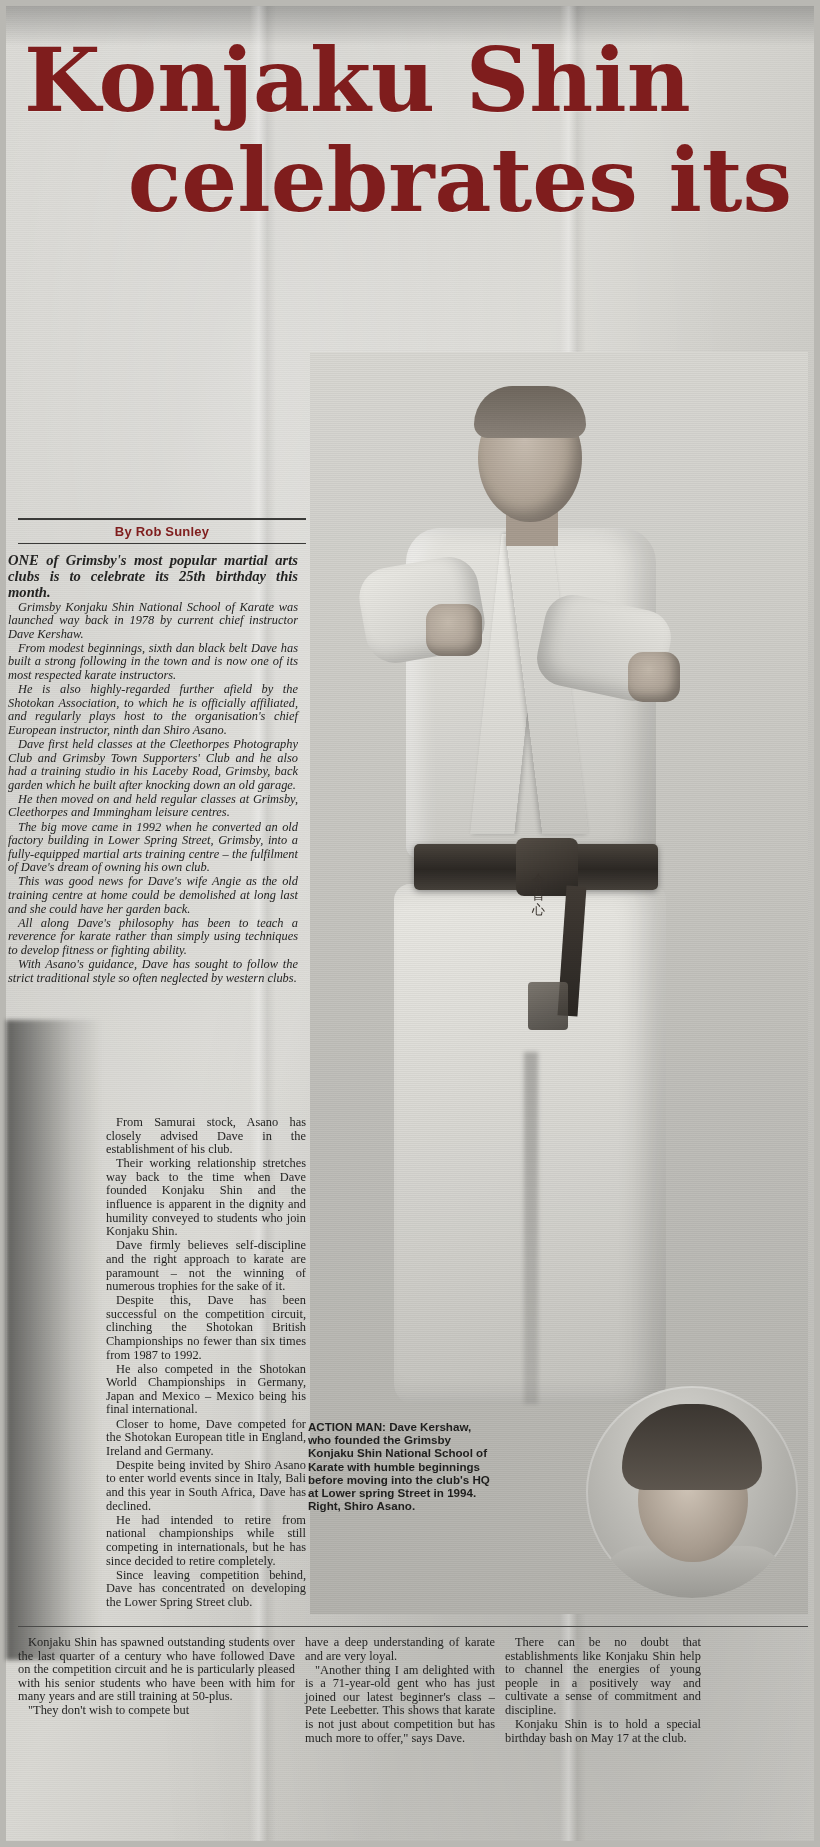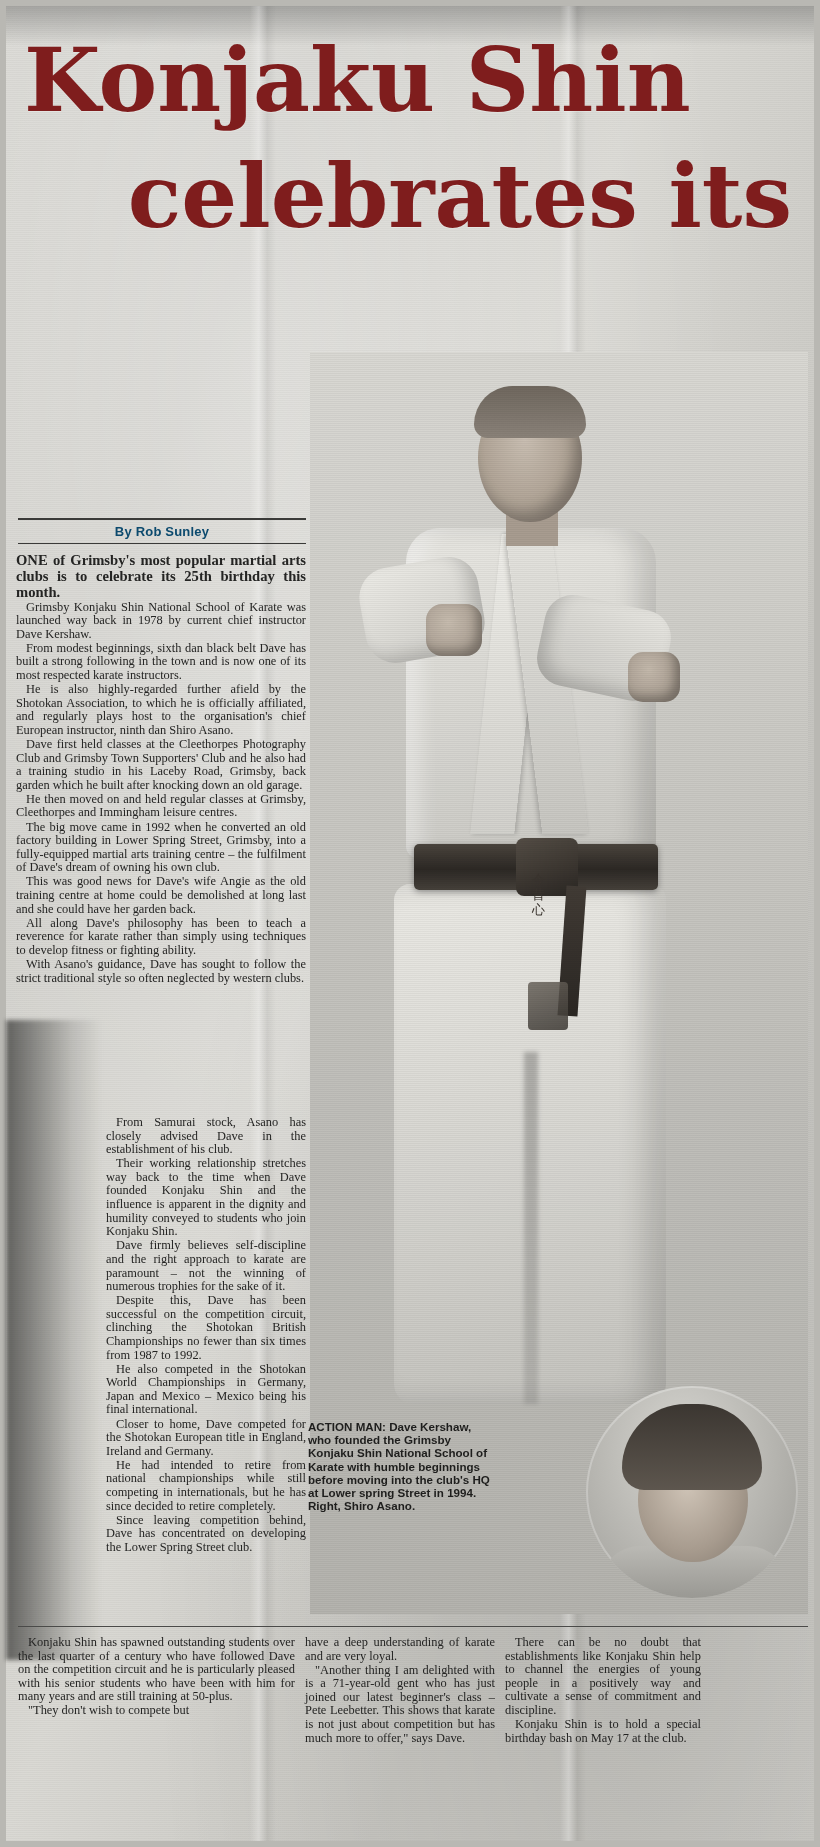"celebrates its" .hl2 { margin-top: 28px -> 12px }
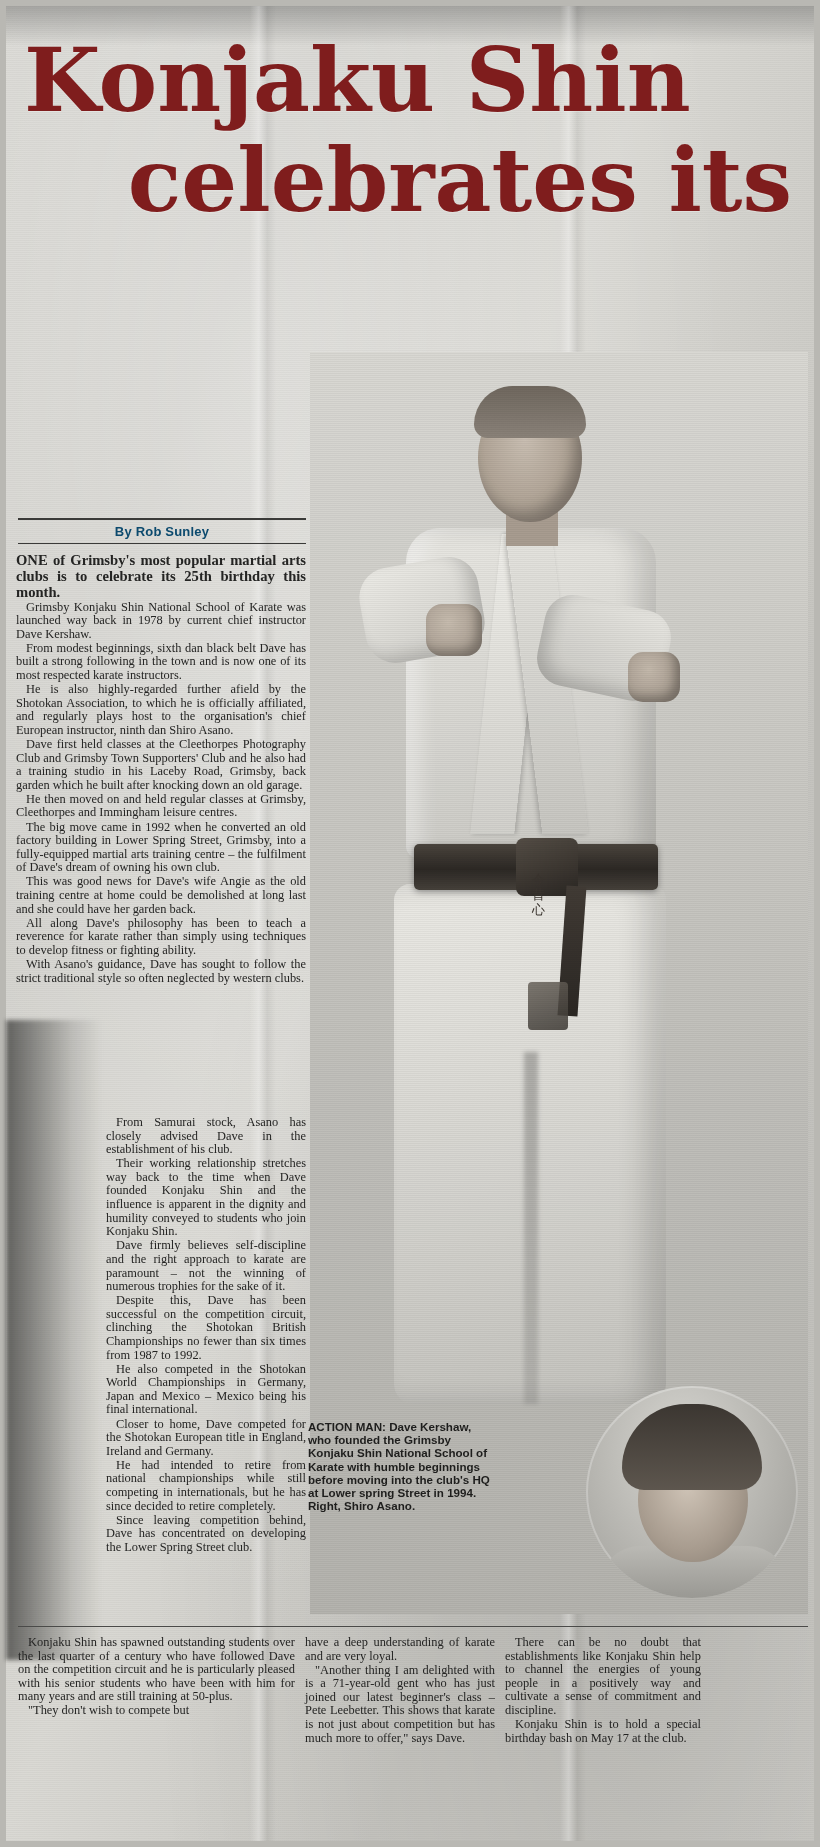"By Rob Sunley" .byline { color: #0c4a6e -> #7f1d1d }
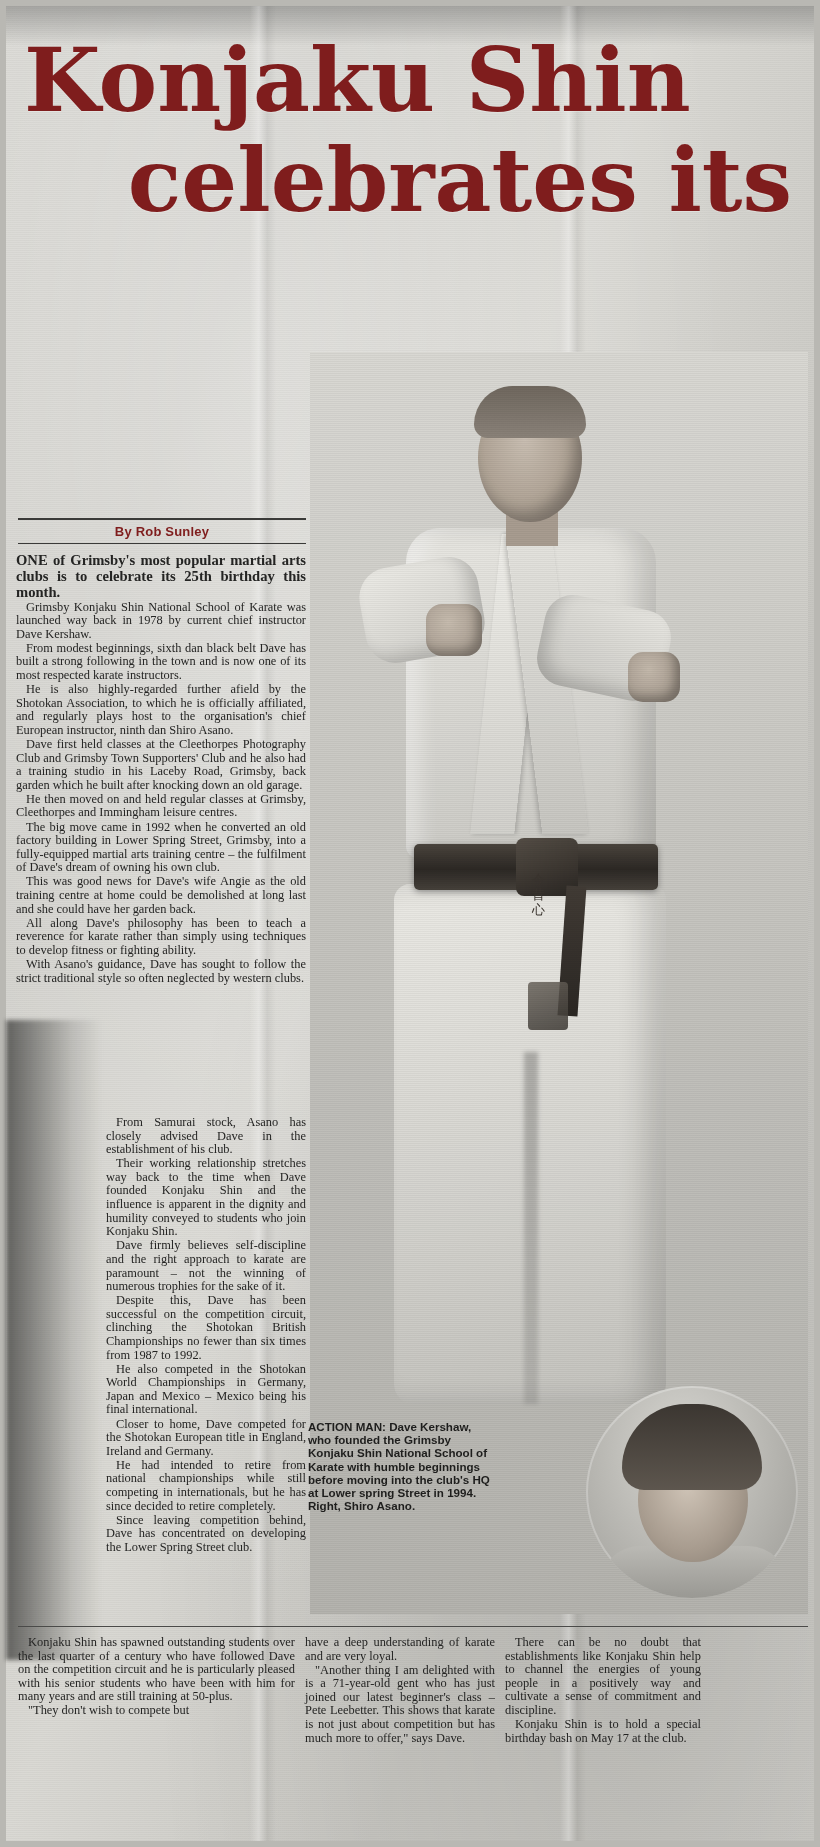"ONE of Grimsby's most popular" #col-a { font-style: none -> italic; left: 16px -> 8px }
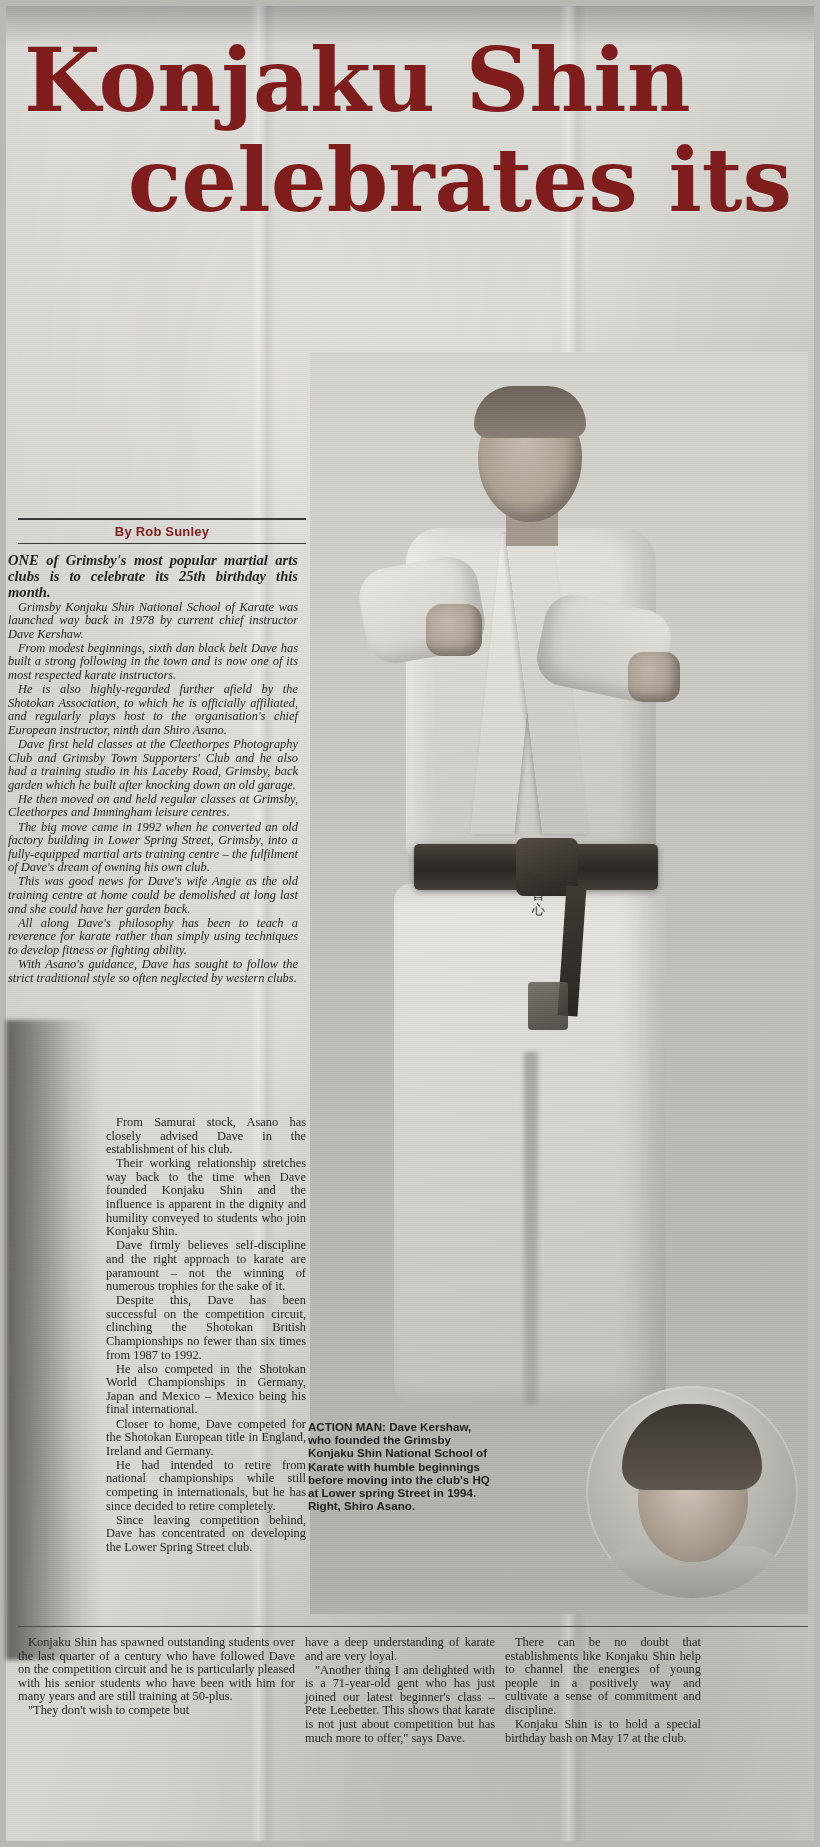"Despite being invited by Shiro" p { html: none -> <p>Despite being invited by Shiro Asano to enter world events since in Italy, Bali and this year in South Africa, Dave has declined.</p> }
